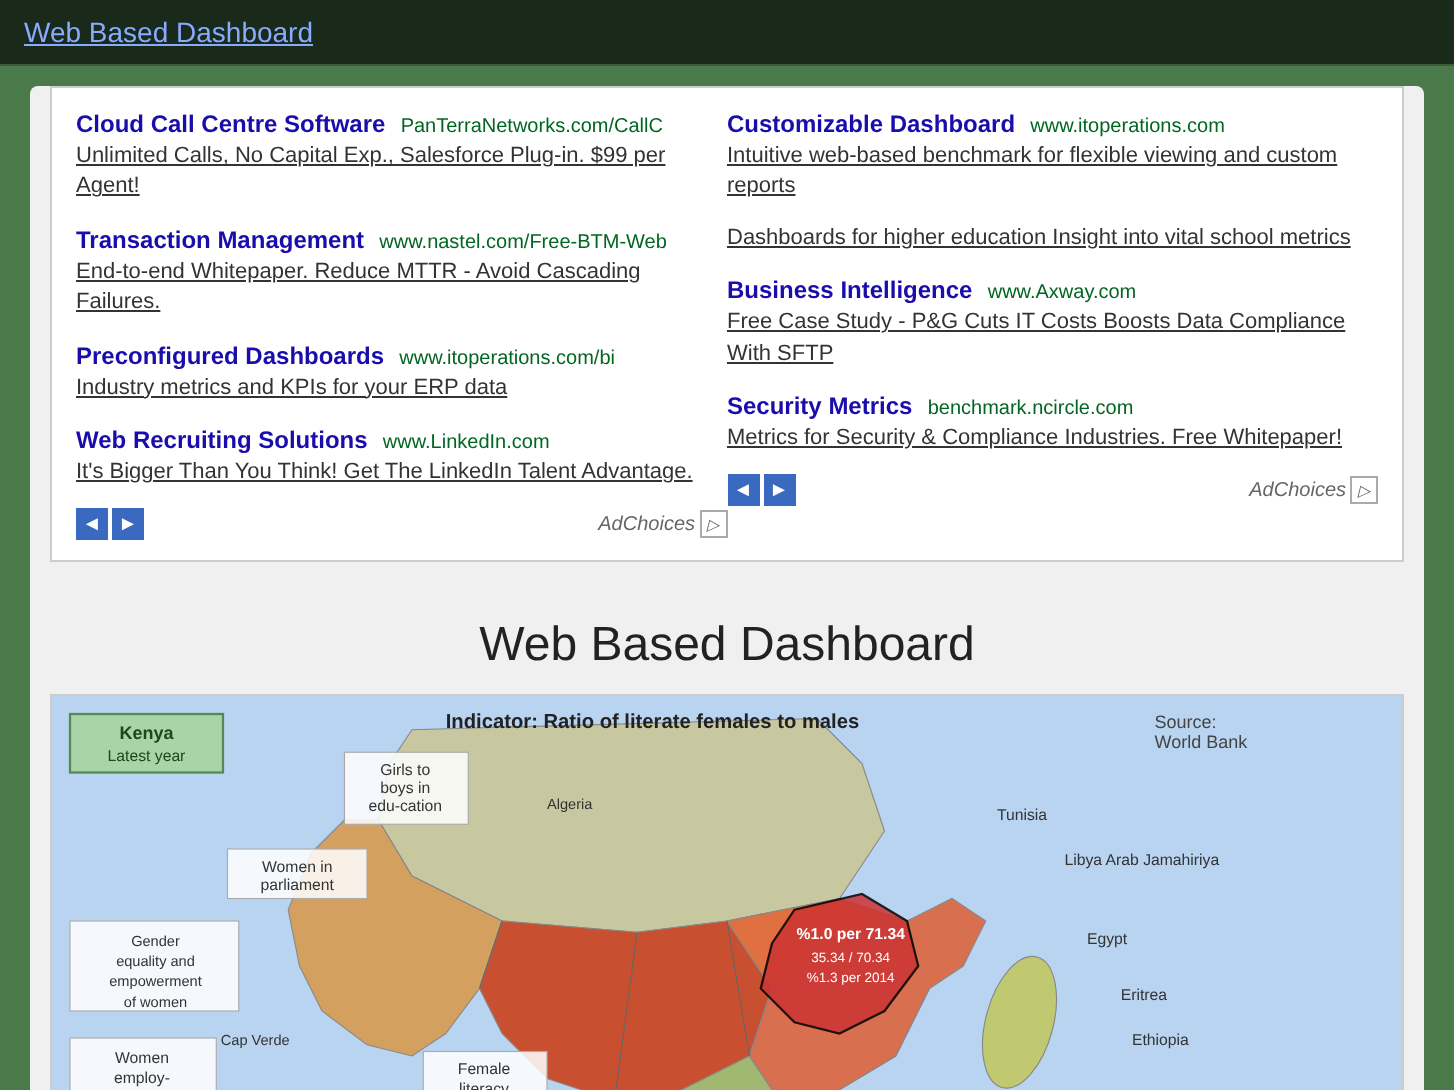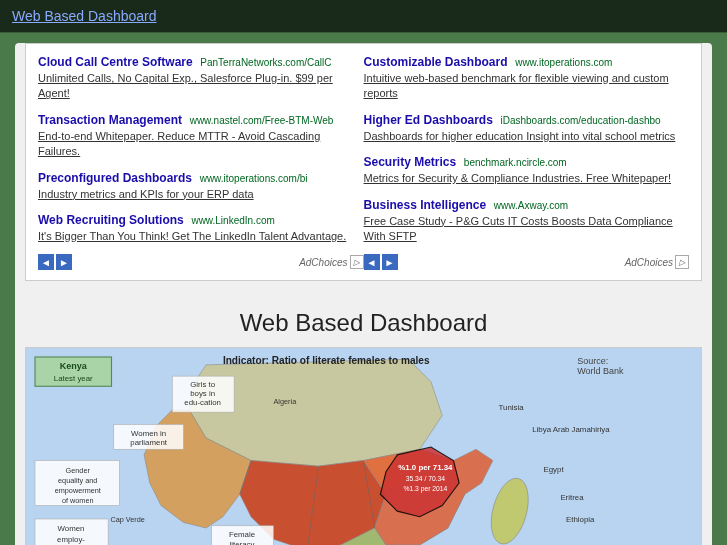"Higher Ed Dashboards" div { html: <div> <a>Higher Ed Dashboards</a> <span>iDashboards.com/education-dashbo</span> </div> -> none }
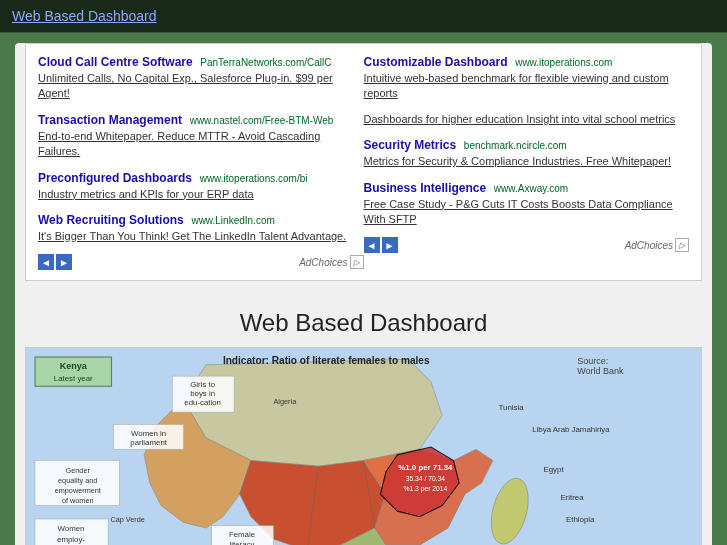"Security Metrics benchmark.ncircle.com" div.ad-item { order: before "Business Intelligence www.Axway.com" -> after "Business Intelligence www.Axway.com" }
